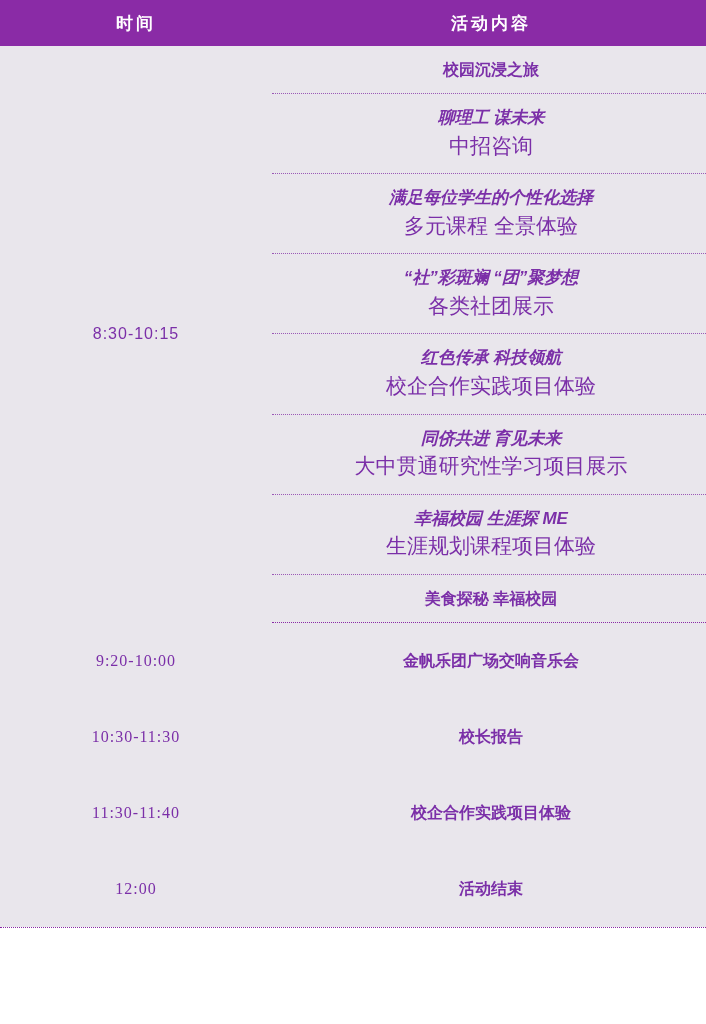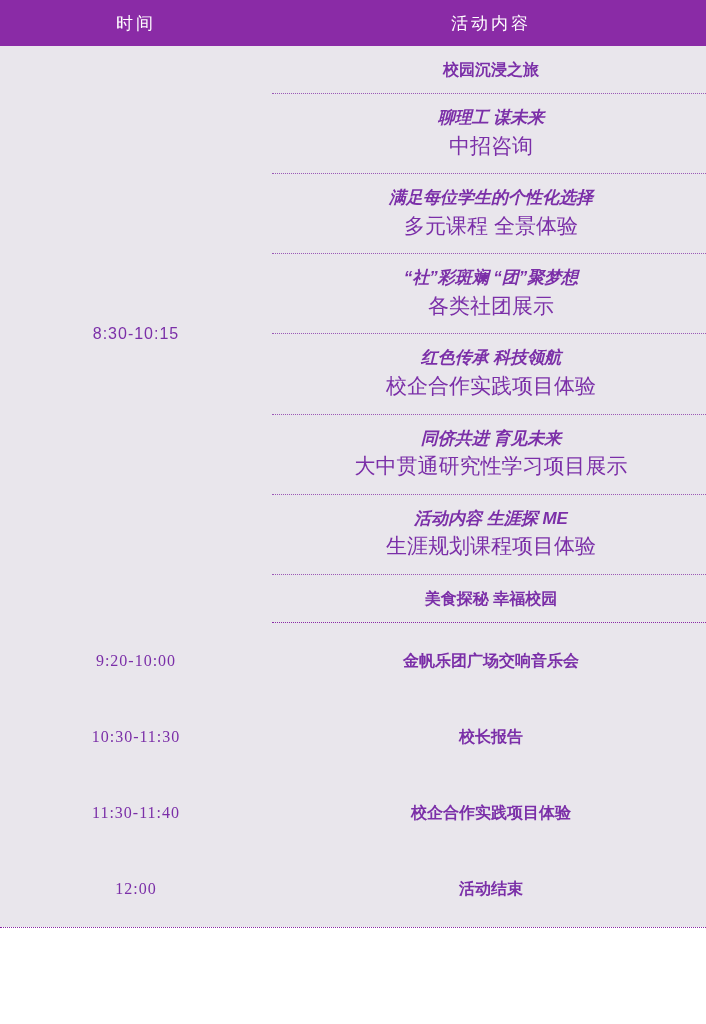"时间" table.schedule thead th { font-weight: normal -> bold }
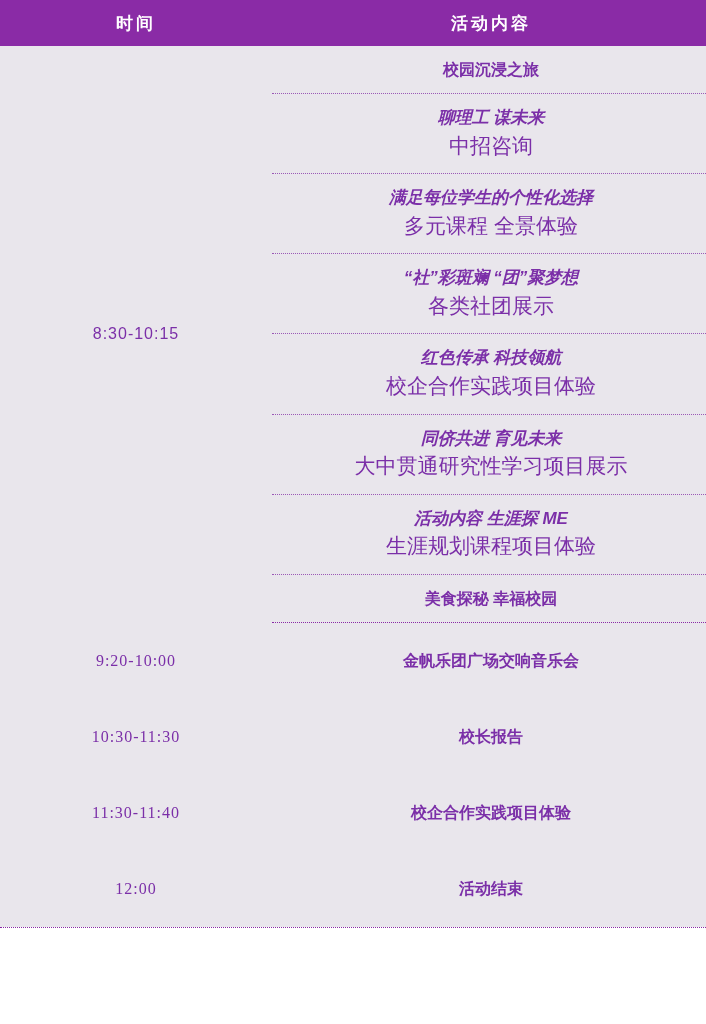"活动内容 生涯探 ME" span.line { text: 活动内容 -> 幸福校园 }
